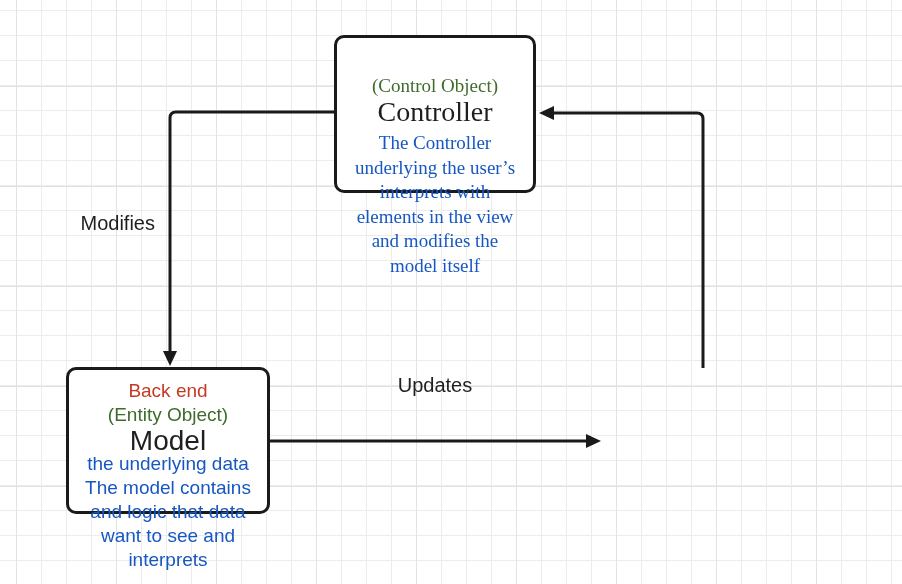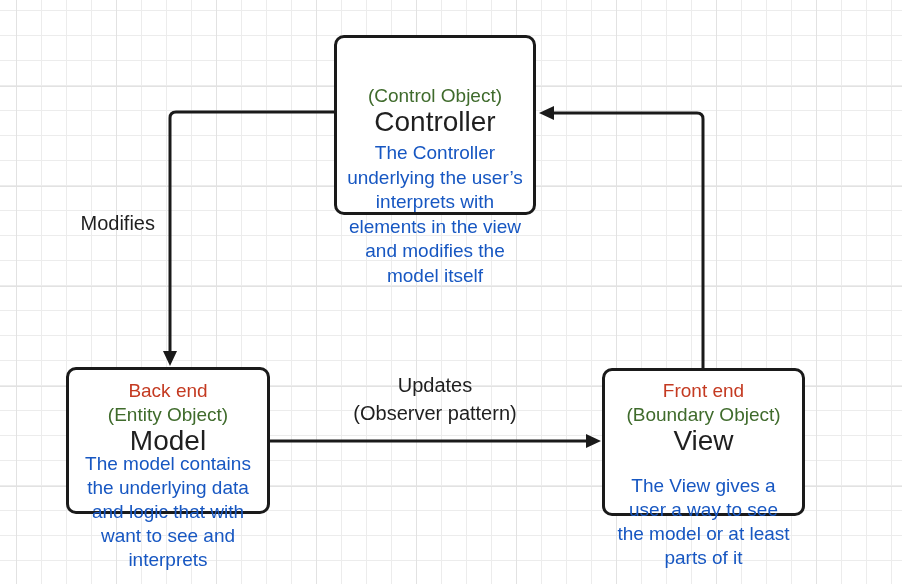"(Control Object)" #node-controller { font-family: none -> Liberation Serif, serif; height: 180px -> 158px; padding-top: 46px -> 36px }
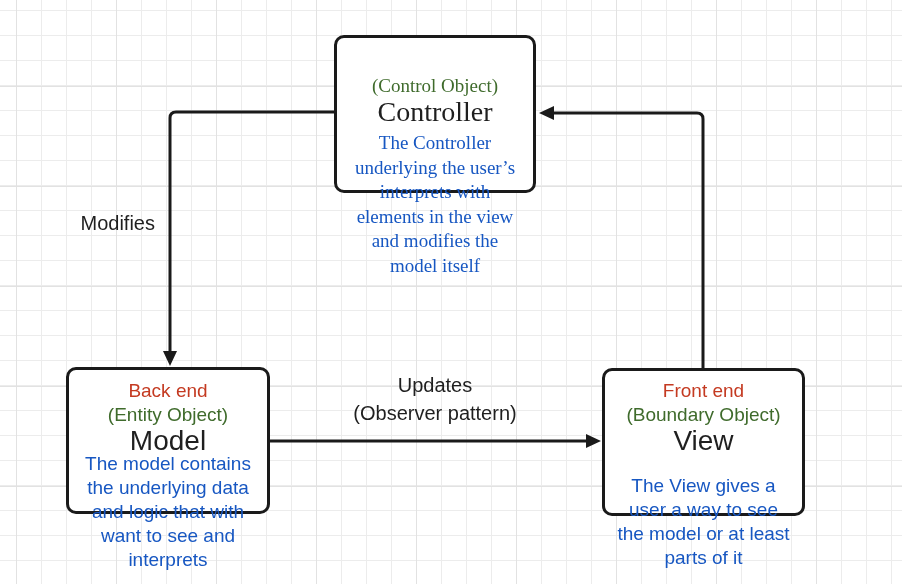"Front end" div.node { html: <div> <div>Front end</div> <div>(Boundary Object)</div> <div>View</div> <div> <div>The View gives a</div> <div>user a way to see</div> <div>the model or at least</div> <div>parts of it</div> </div> </div> -> none }
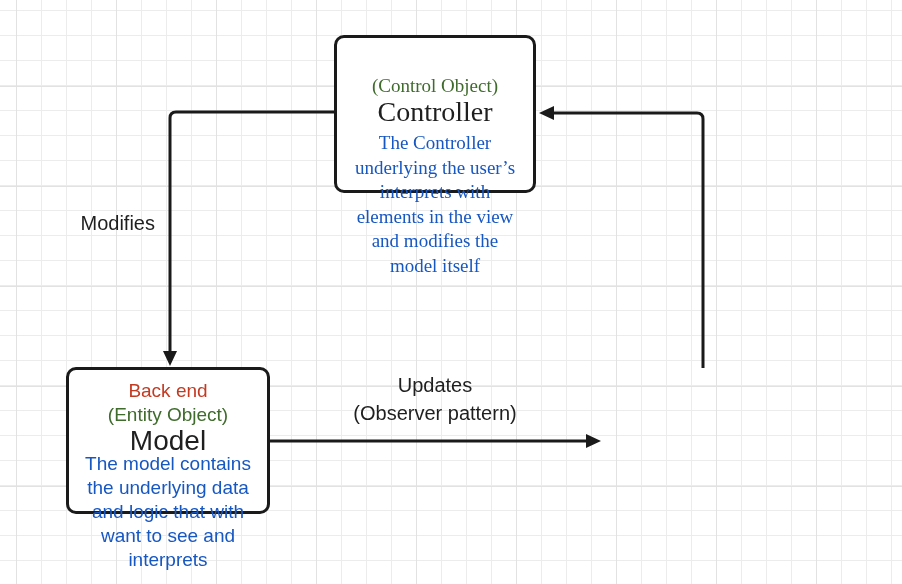"(Observer pattern)" div { html: <div>(Observer pattern)</div> -> none }
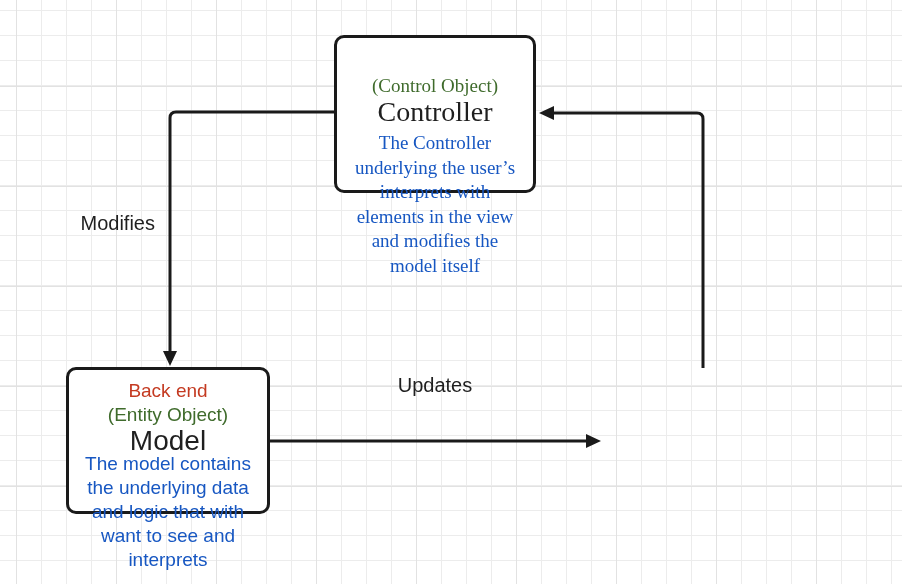"The model contains" div { order: before "the underlying data" -> after "the underlying data" }
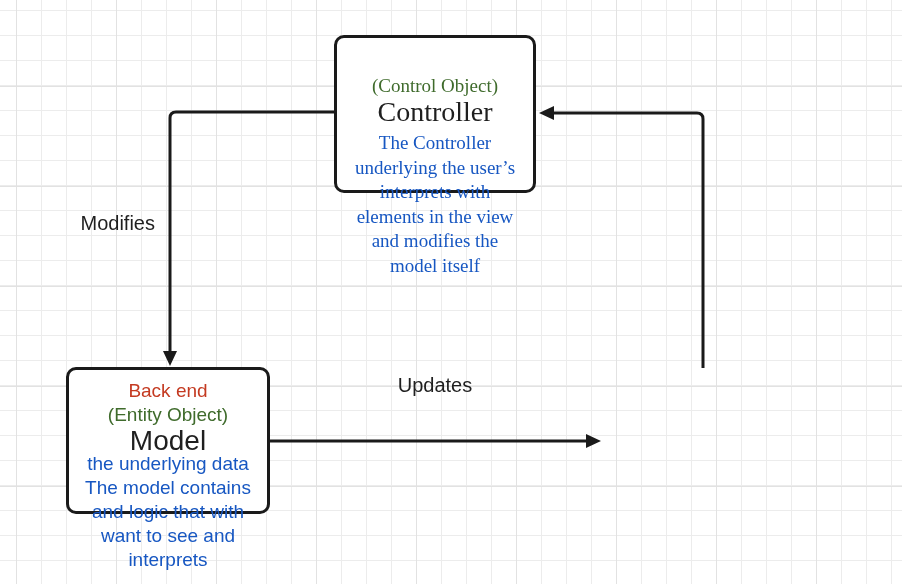"and logic that with" div { text: with -> data }
